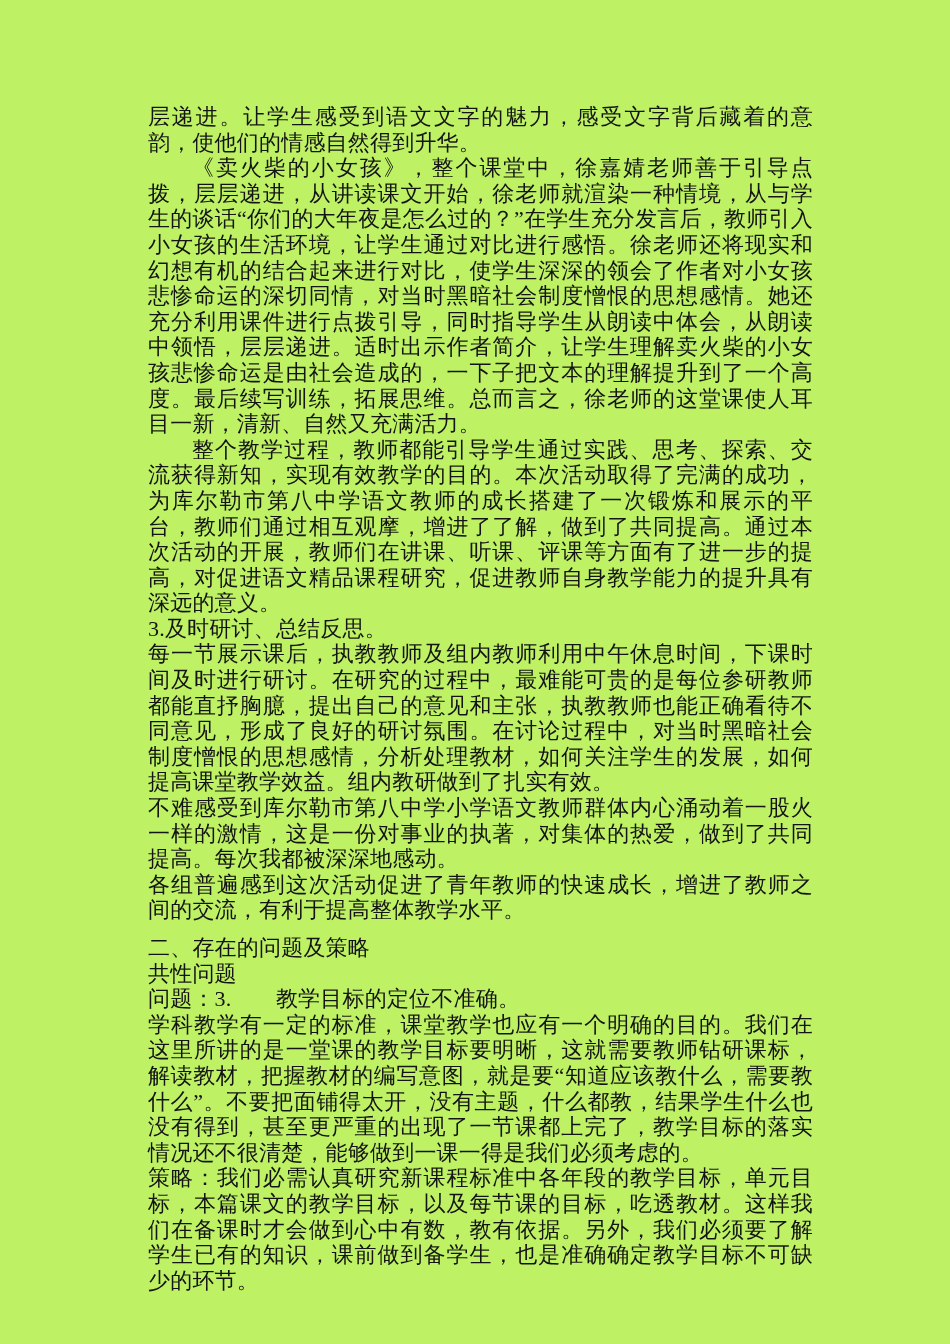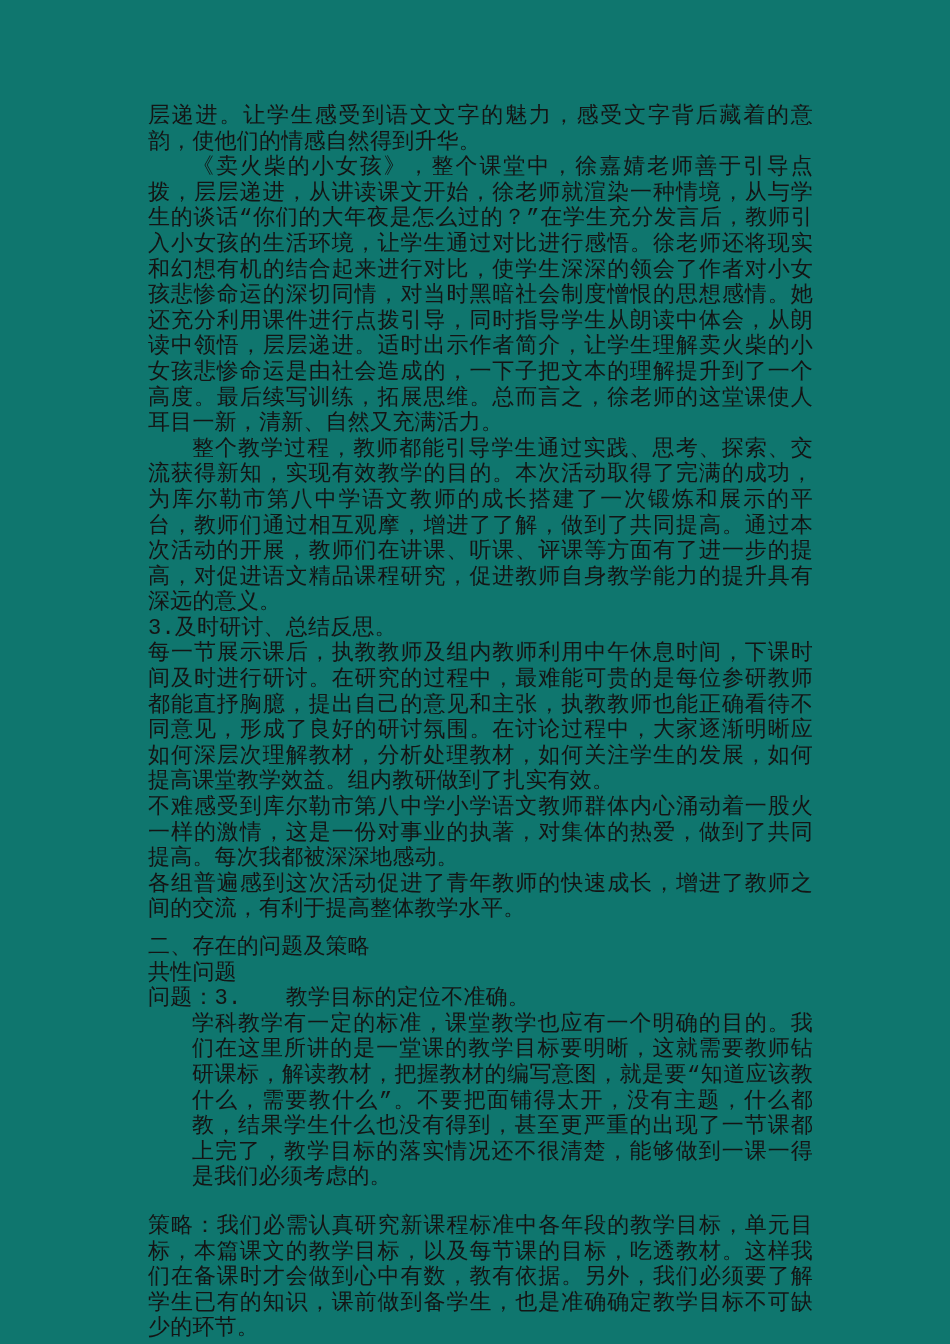"层递进。让学生感受到语文文字的魅力，感受文字背后藏着的意韵，使他们的情感自然得到" div.page { background: #0f766e -> #bef264; font-family: Liberation Mono, monospace -> none }
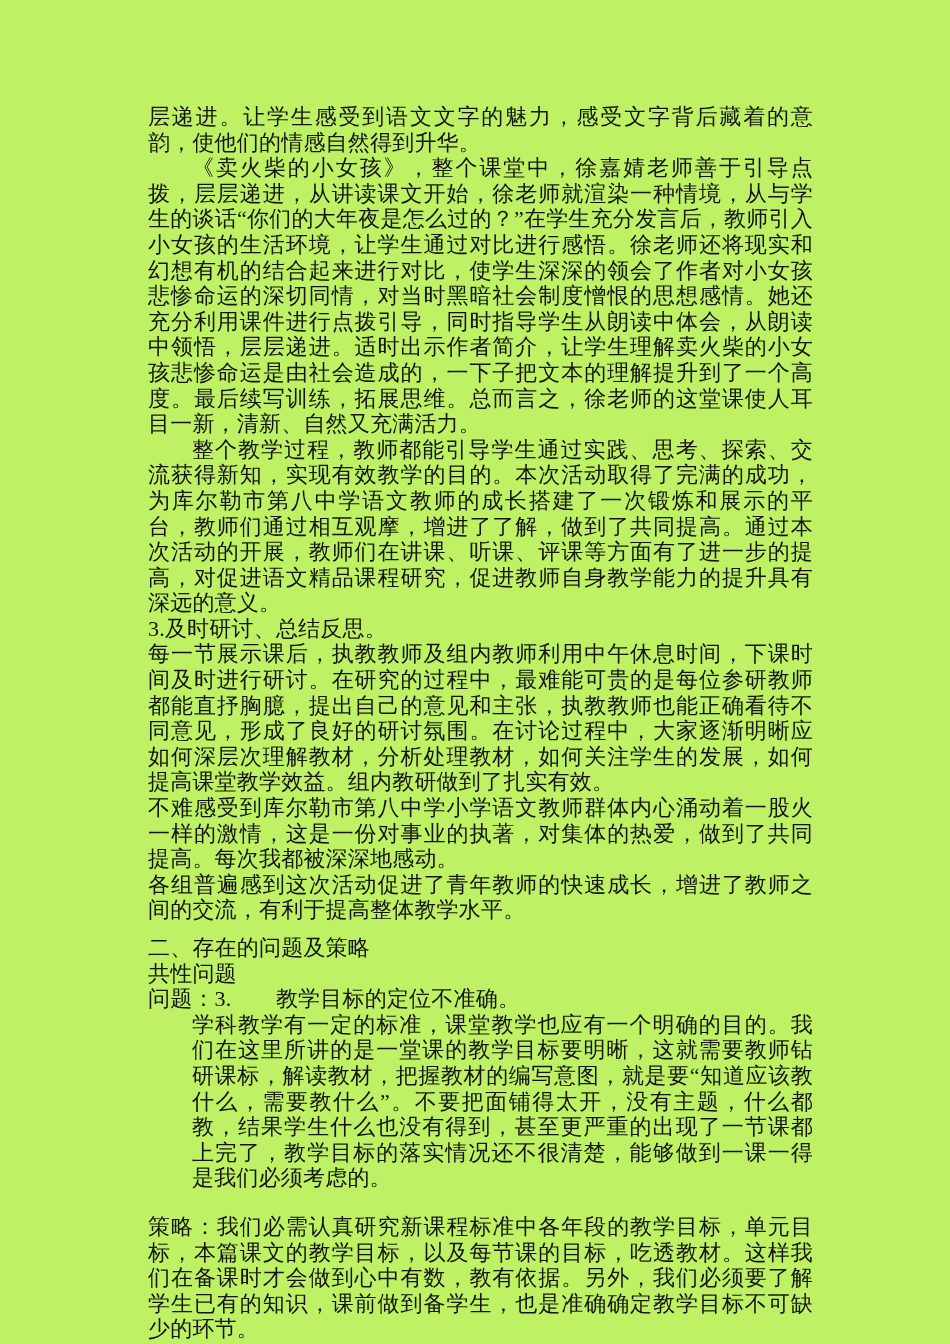"每一节展示课后，执教教师及组内教师利用中午休息时间，下课时间及时进行研讨。在研究" p.para { text: 大家逐渐明晰应如何深层次理解教材 -> 对当时黑暗社会制度憎恨的思想感情 }
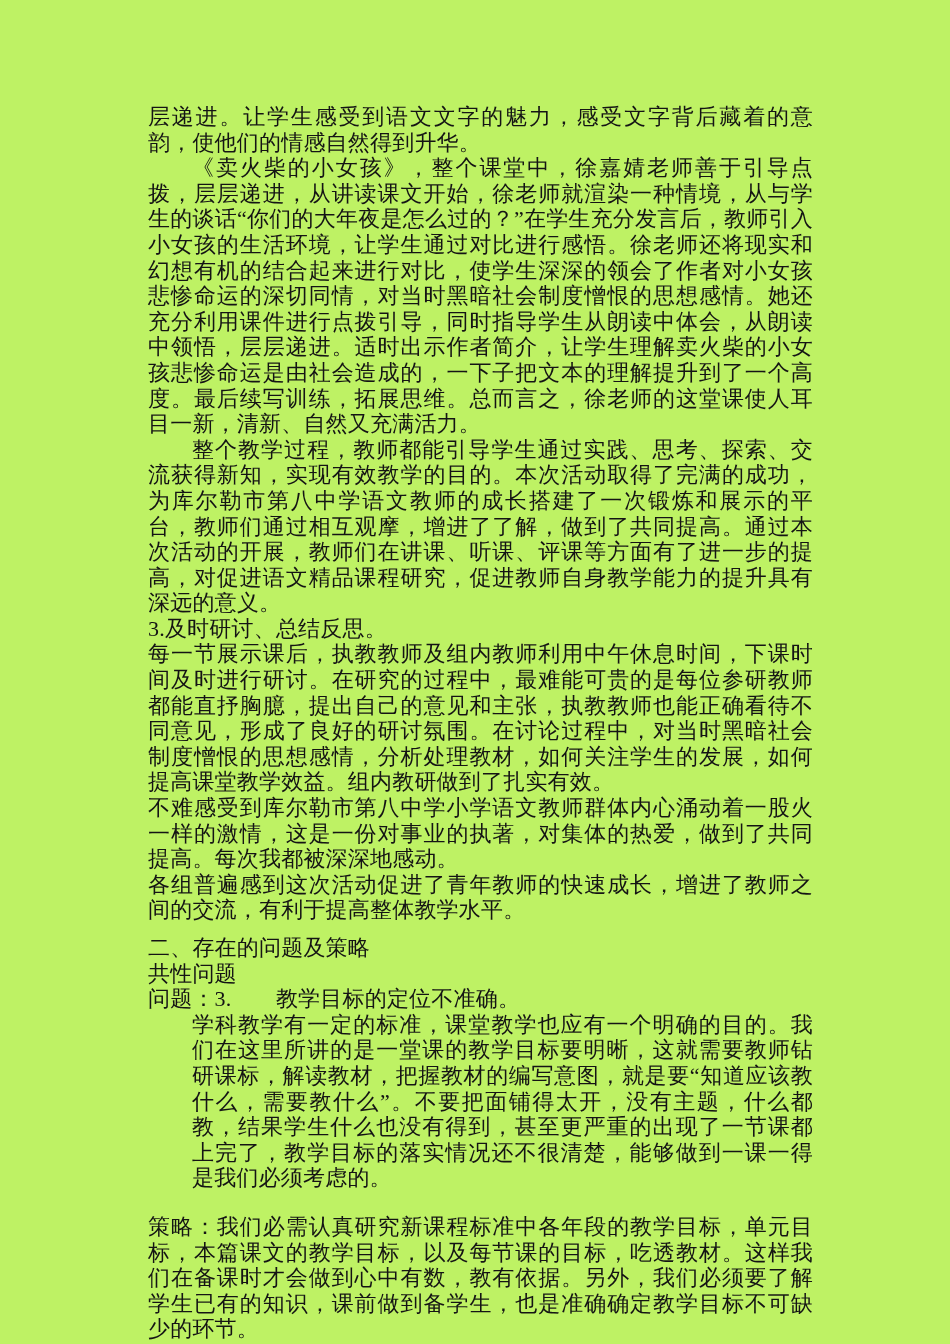"学科教学有一定的标准，课堂教学也应有一个明确的目的。我们在这里所讲的是一堂课的教" p.para { margin-left: 44px -> none }
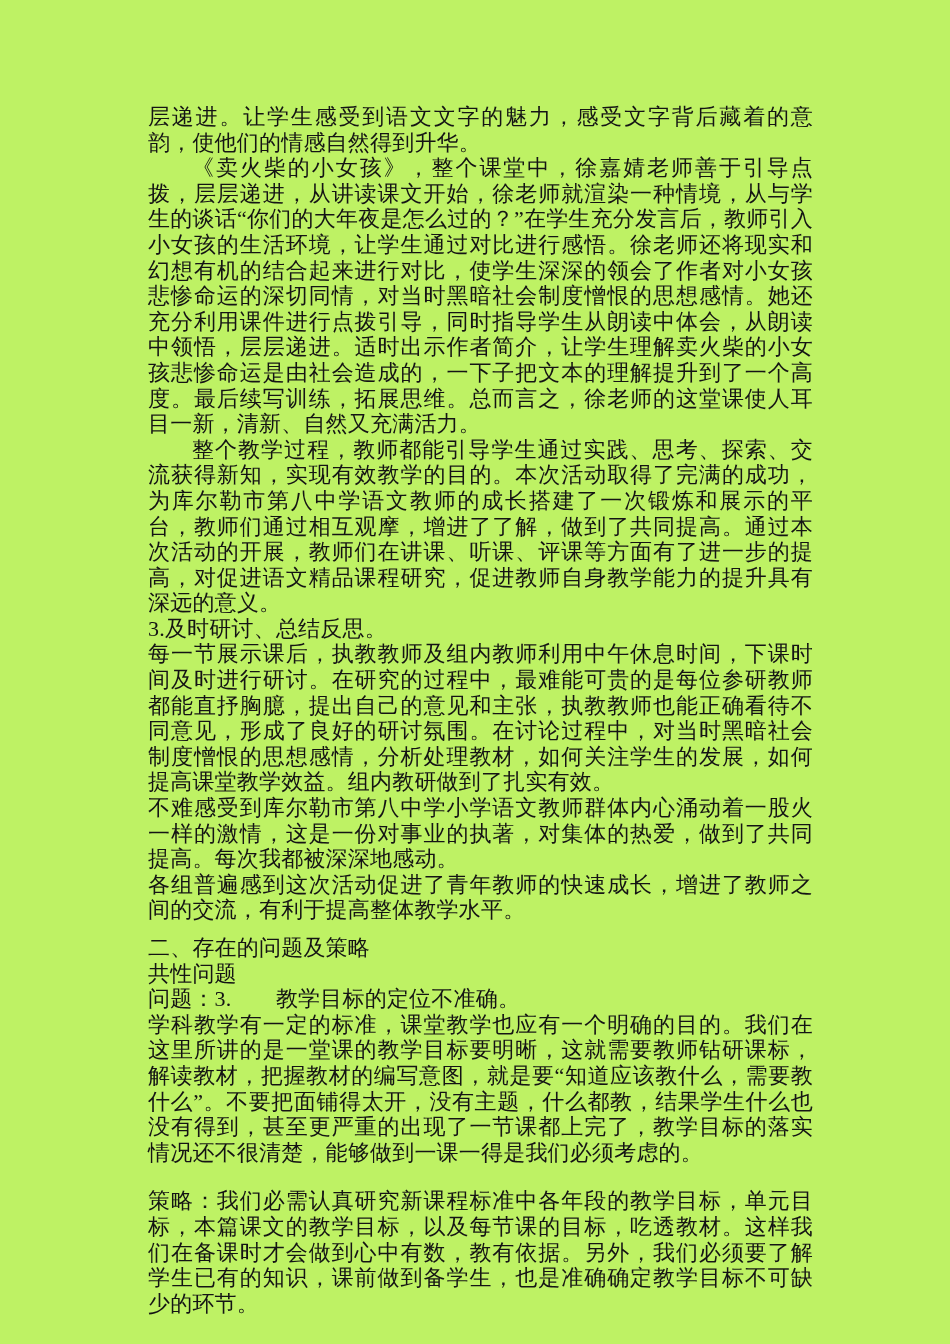"策略：我们必需认真研究新课程标准中各年段的教学目标，单元目标，本篇课文的教学目标" p.para { margin-top: 23px -> none }
